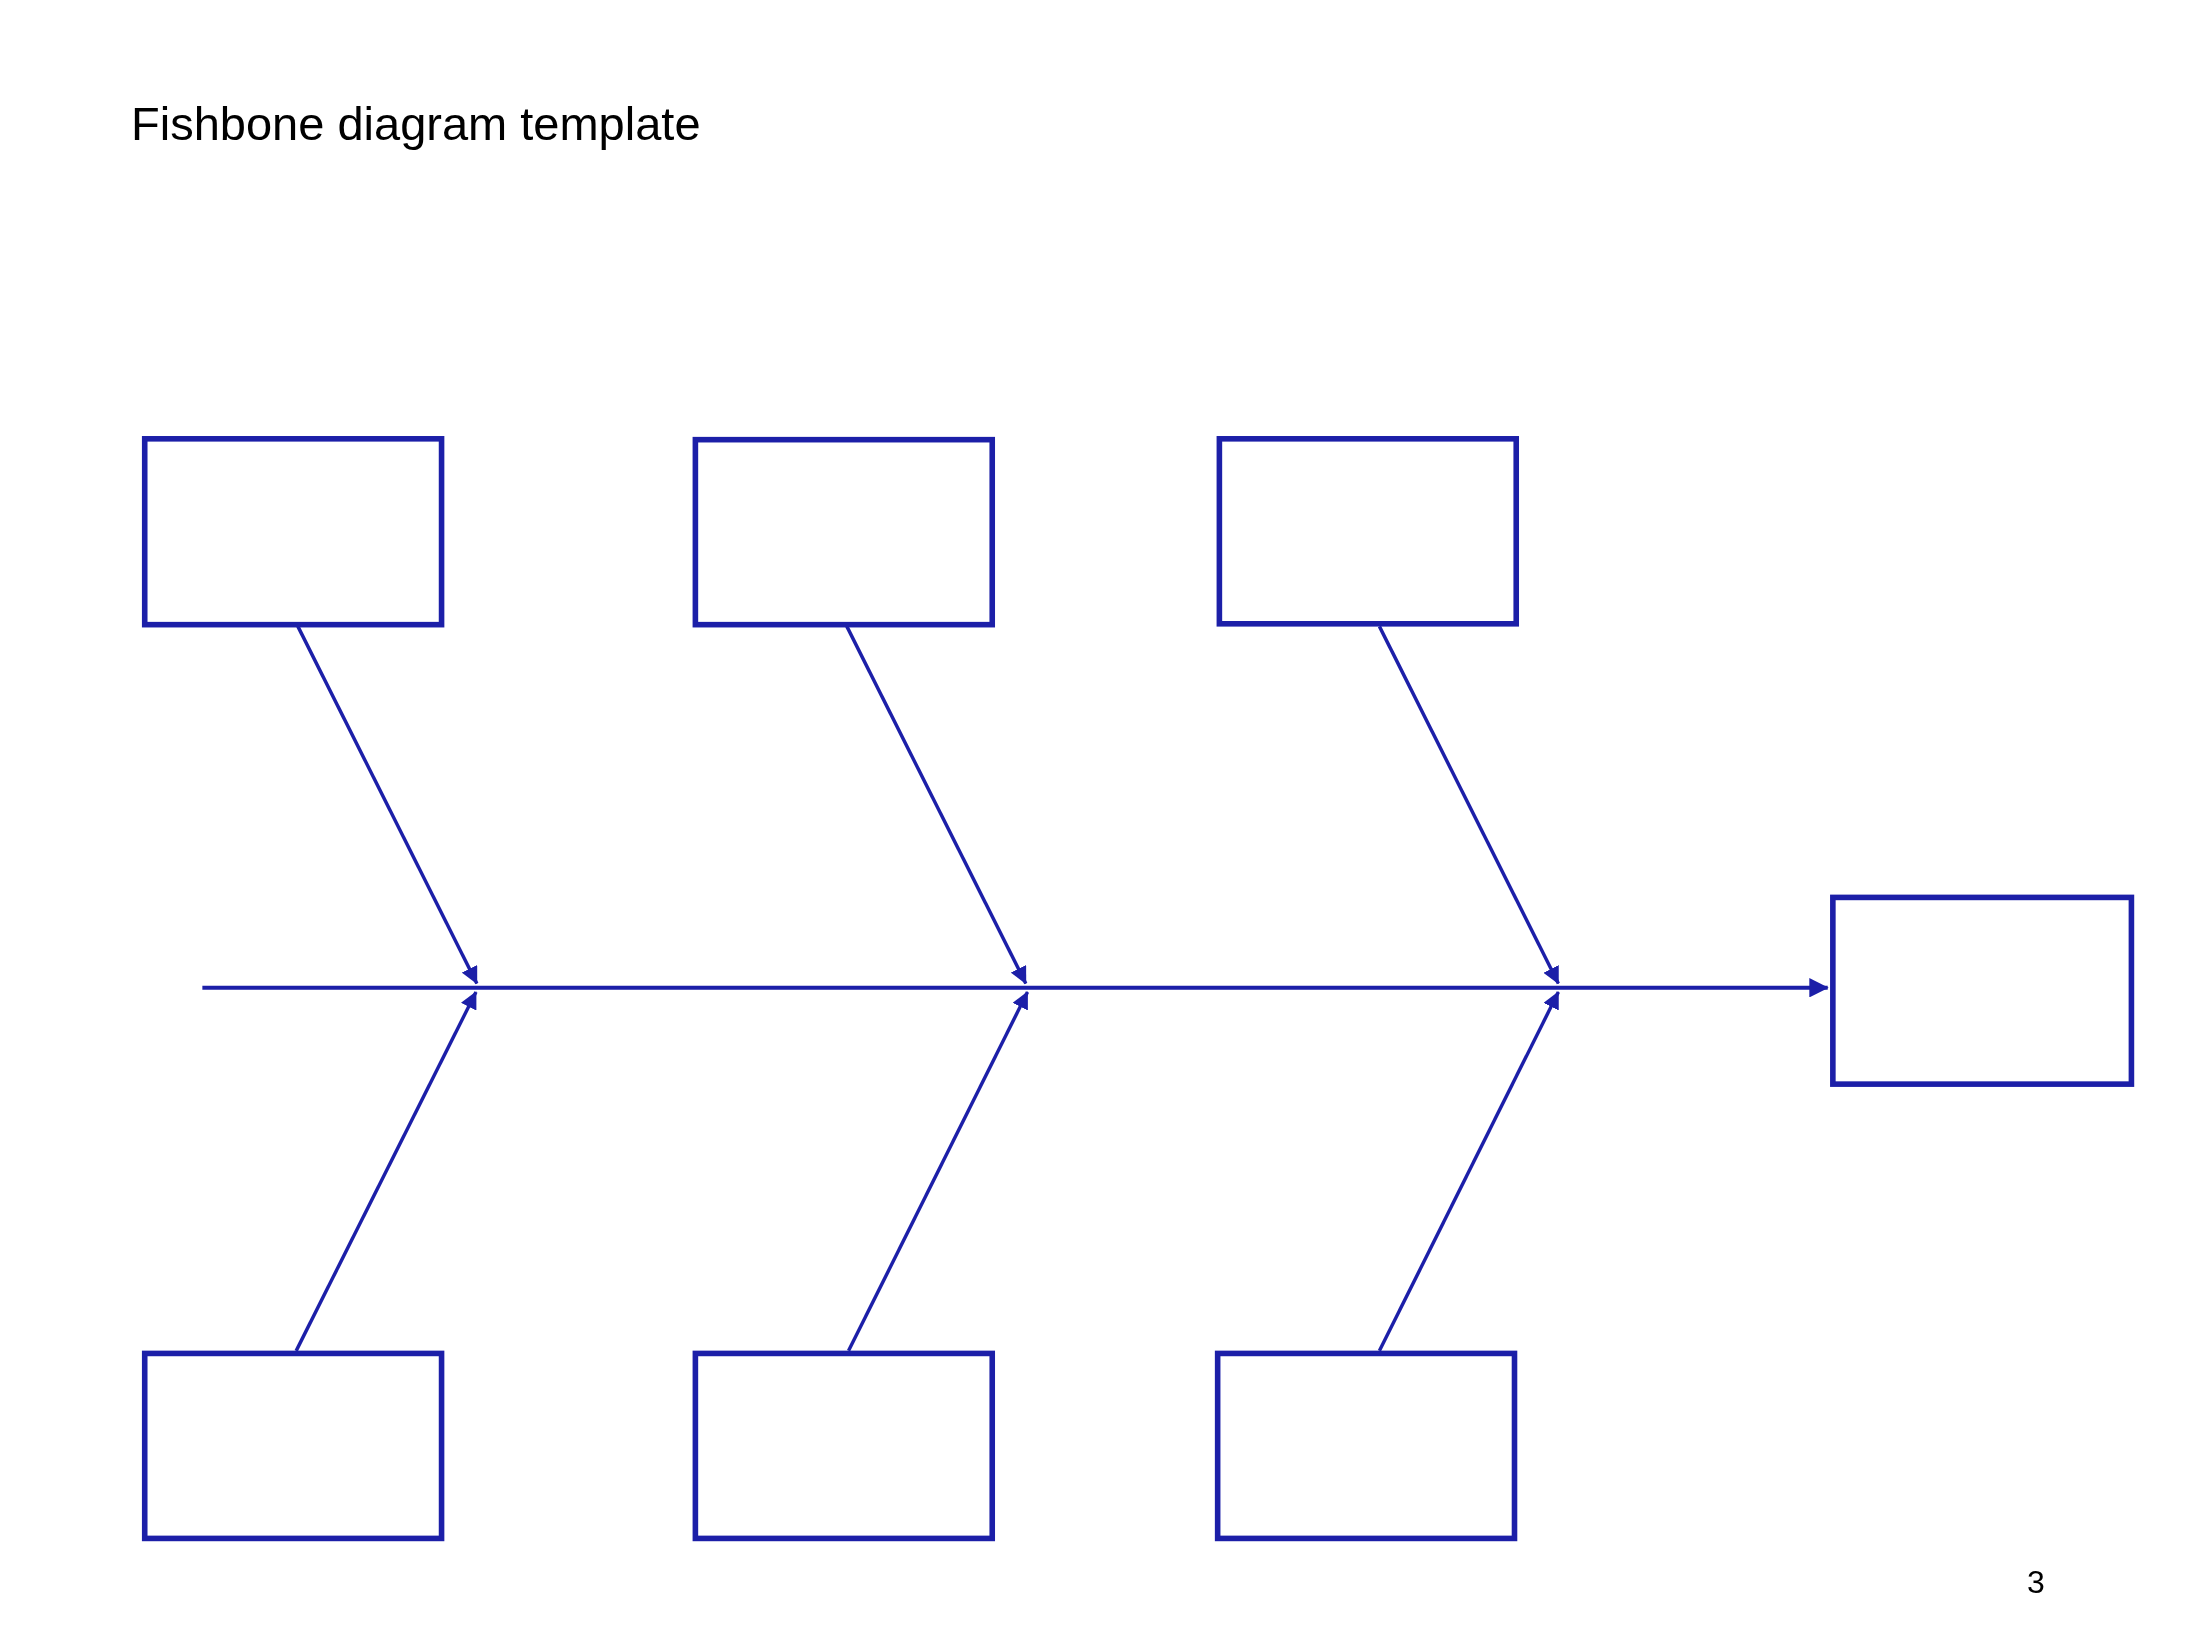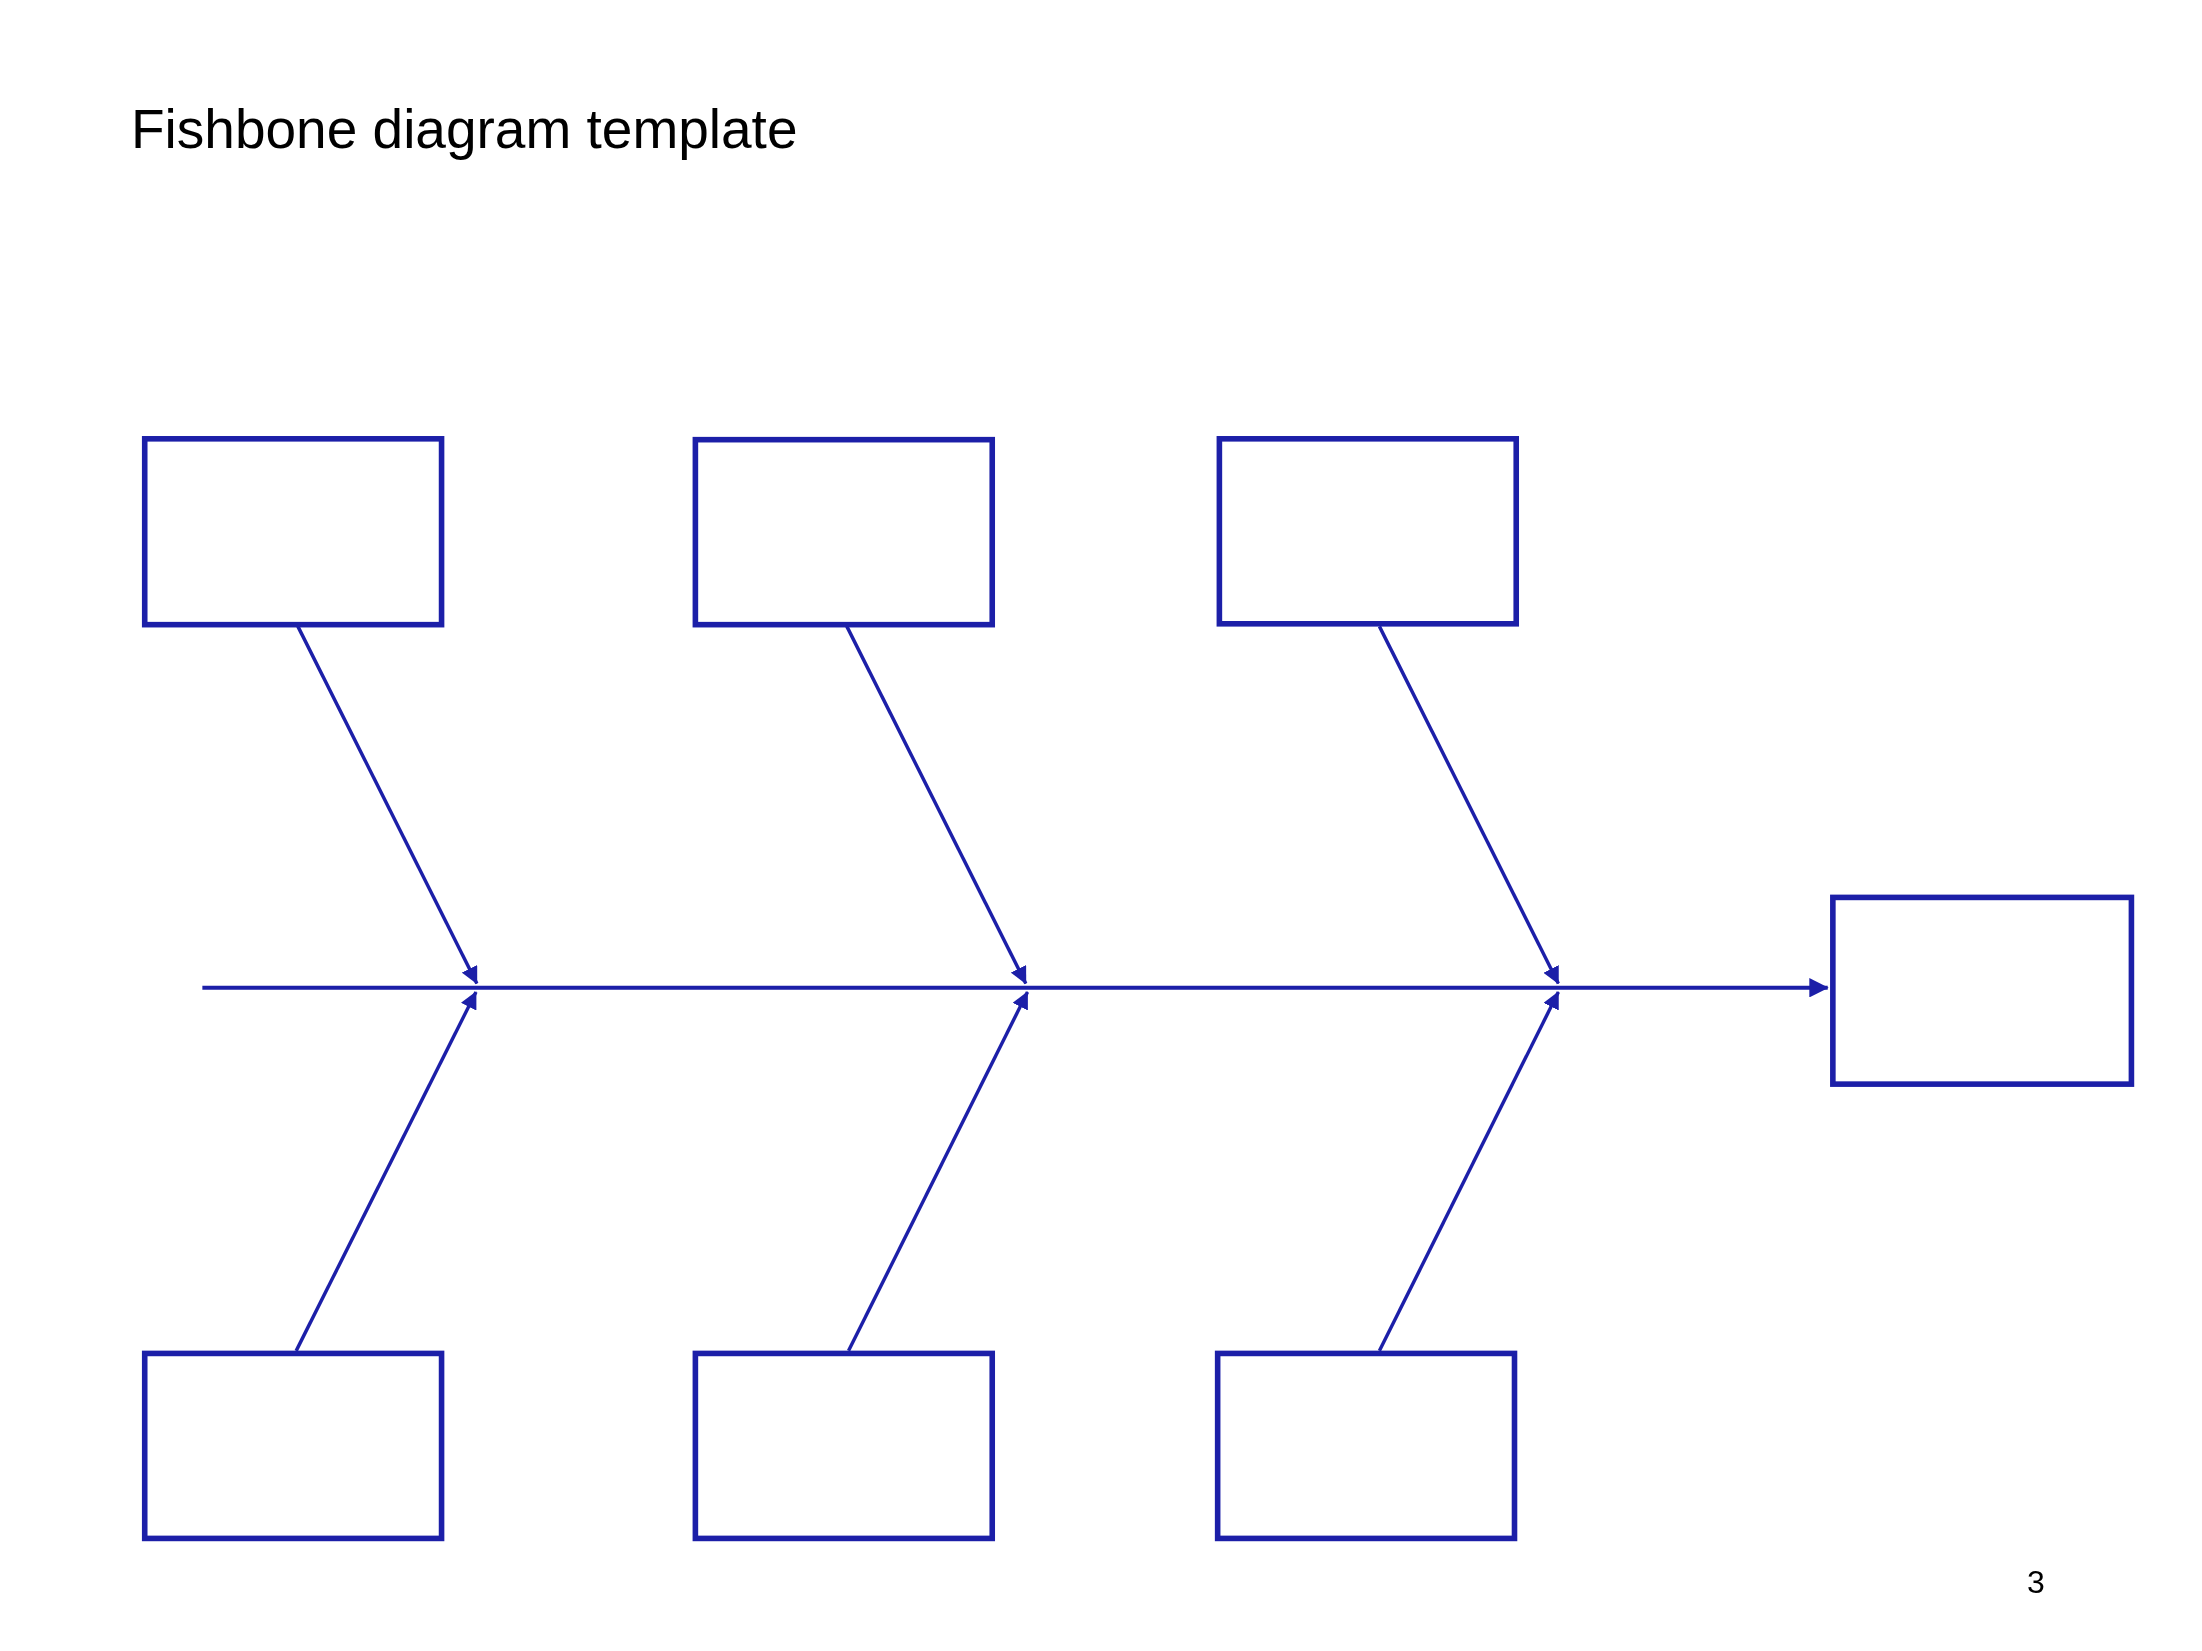"Fishbone diagram template" .slide-title { font-size: 55px -> 47px }
